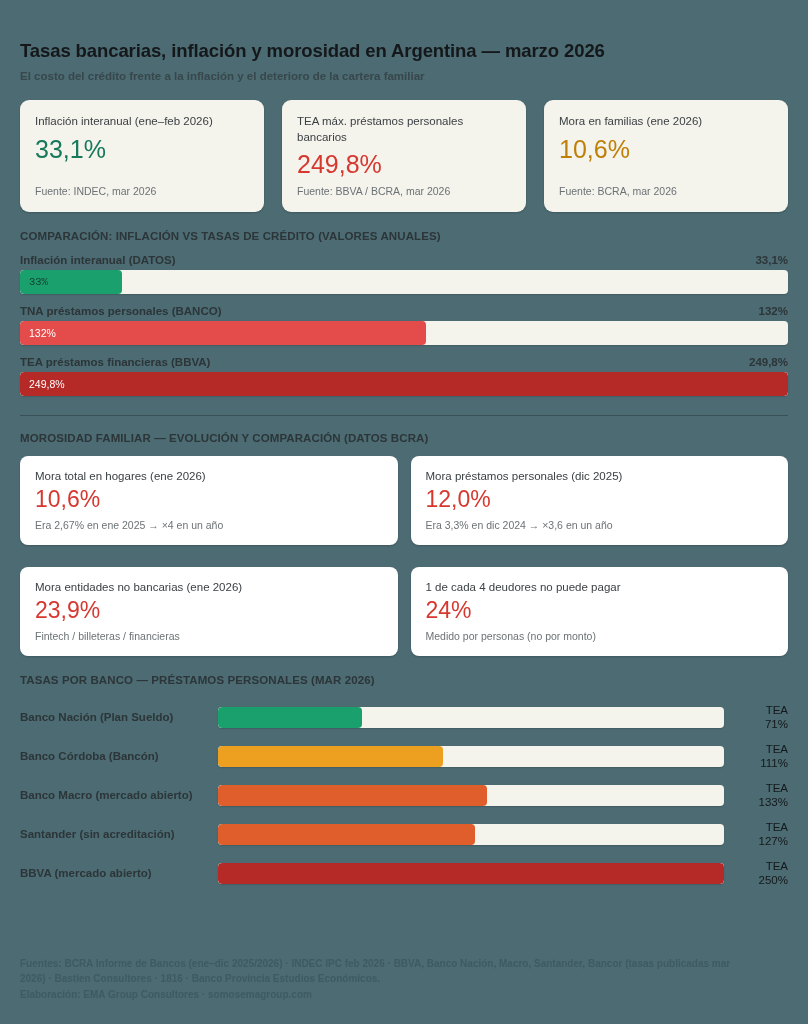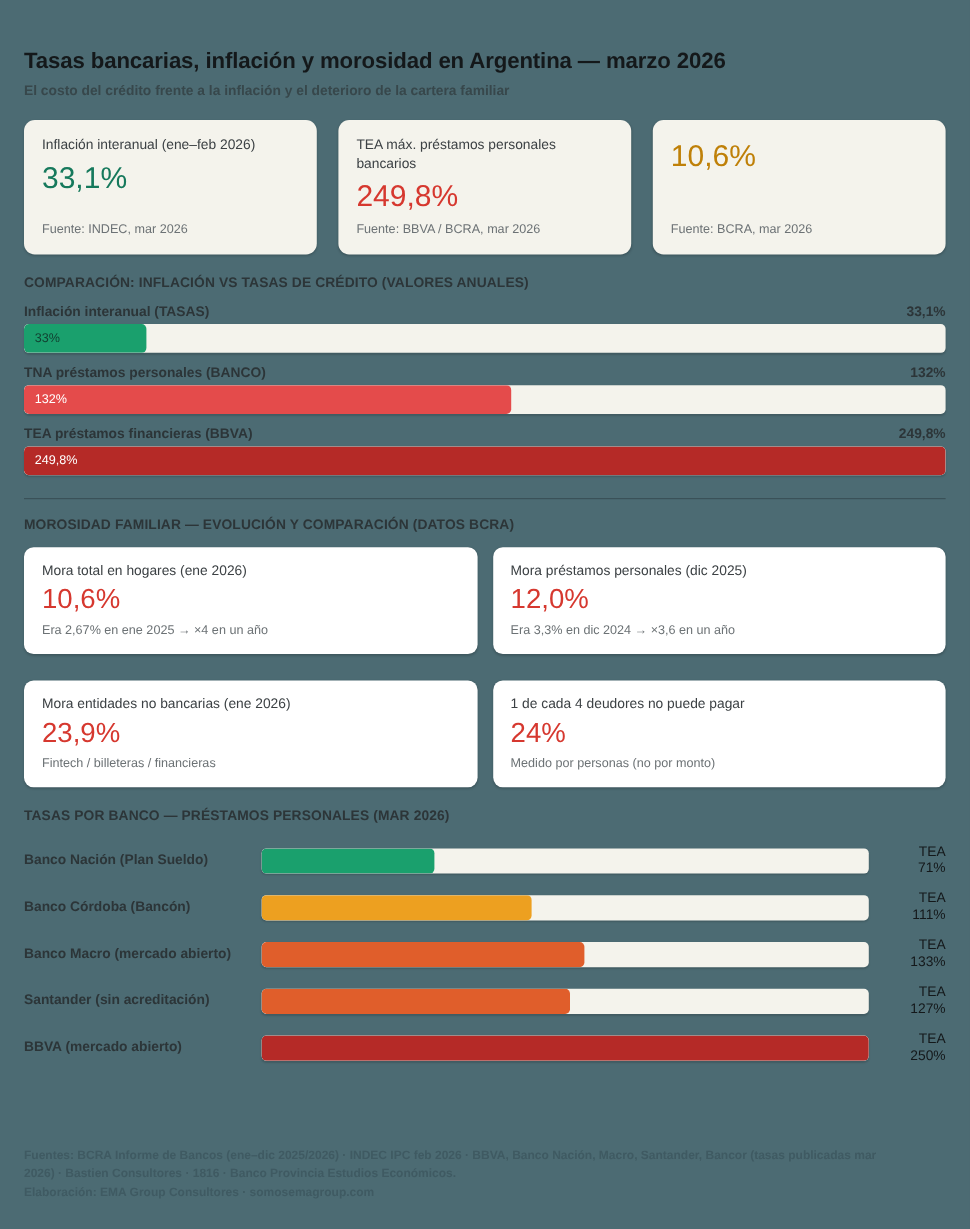"Mora en familias (ene 2026)" div.kpi-label { html: none -> <div>Mora en familias (ene 2026)</div> }
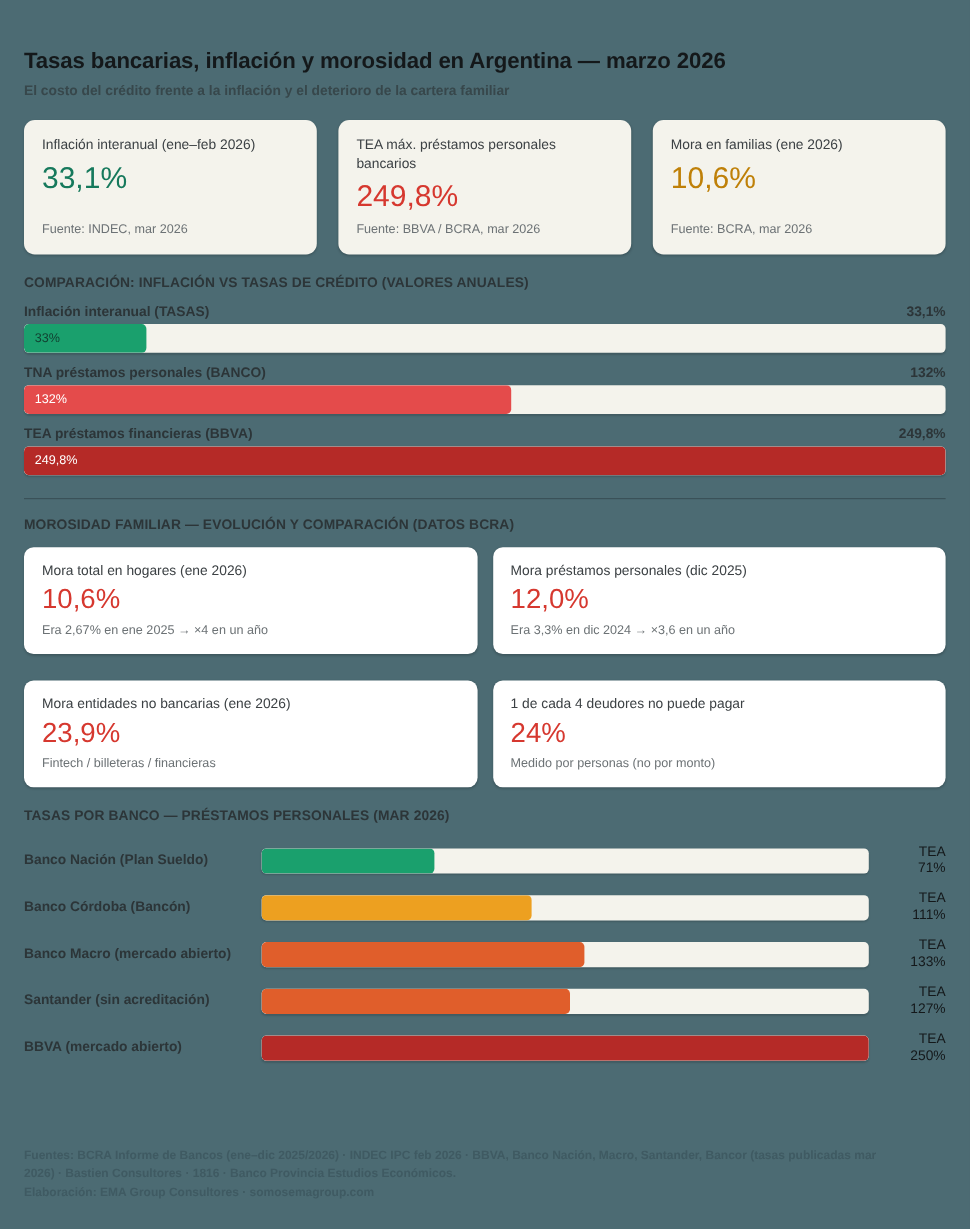"Inflación interanual (TASAS)" span { text: TASAS -> DATOS }
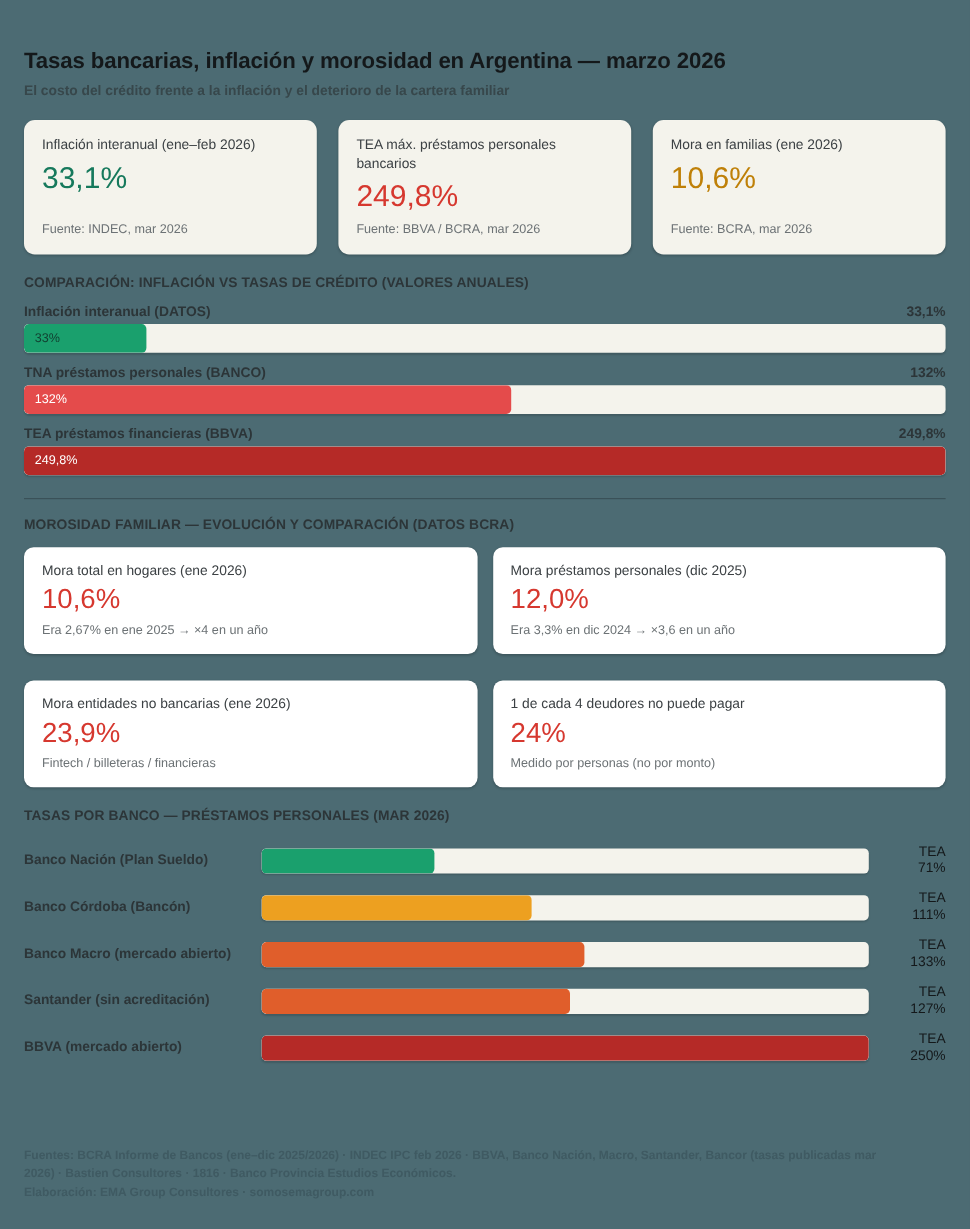"33%" .cmp-fill-label.dark { font-family: none -> Liberation Mono, monospace }
